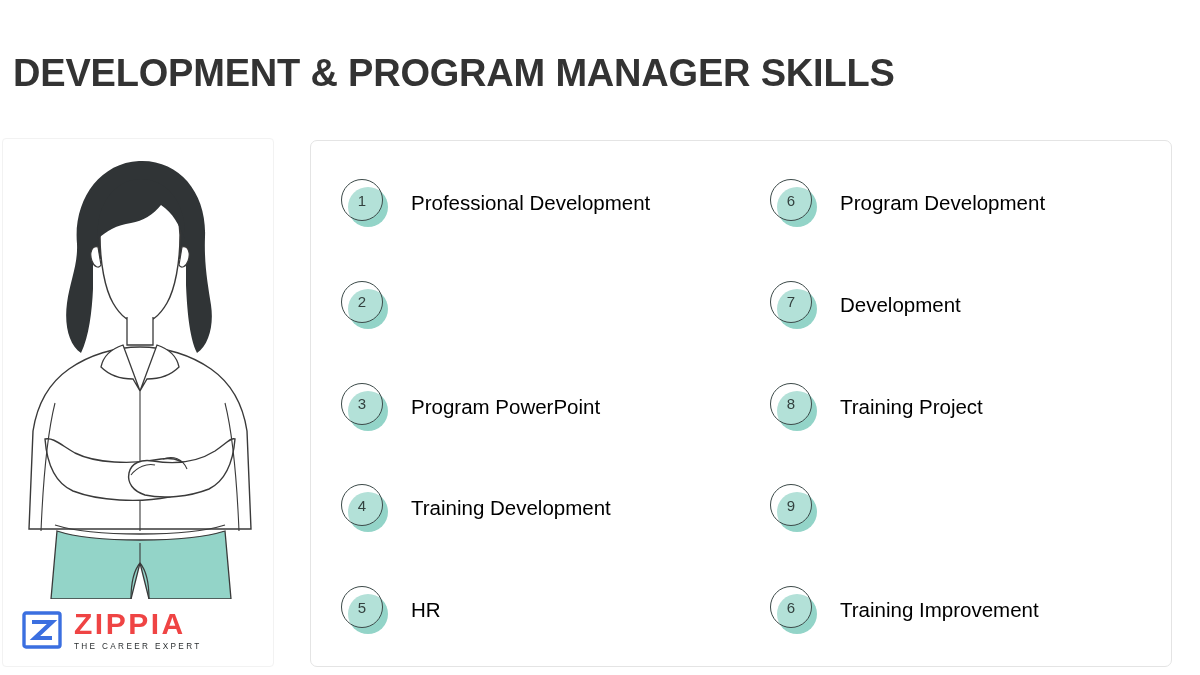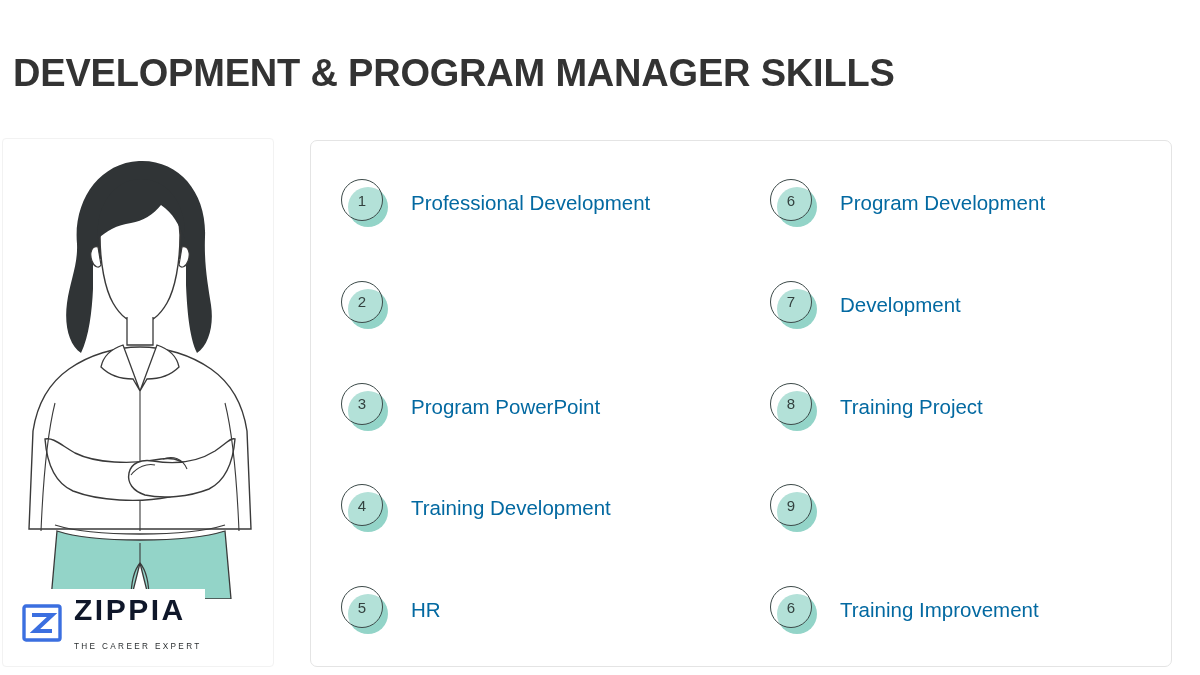"Professional Development" .skill-label { color: #0369a1 -> #000000 }
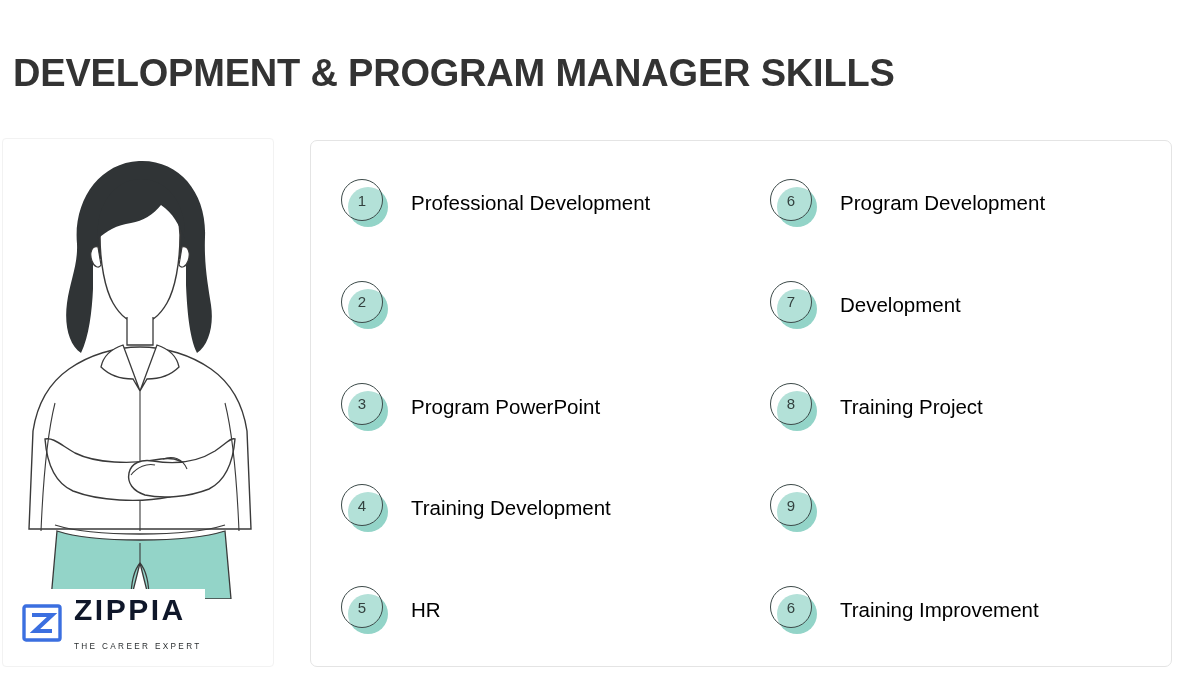"ZIPPIA" #zippia-wordmark { color: #0f172a -> #ef4444 }
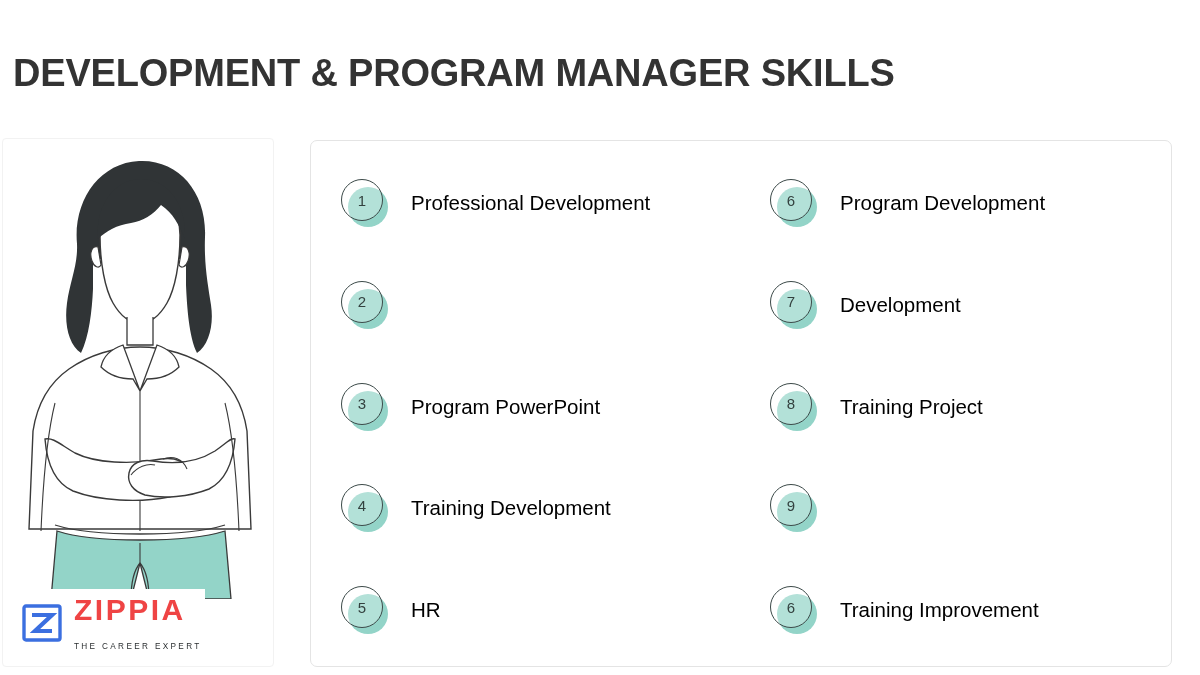"THE CAREER EXPERT" #zippia-tagline { margin-top: 16px -> 2px }
